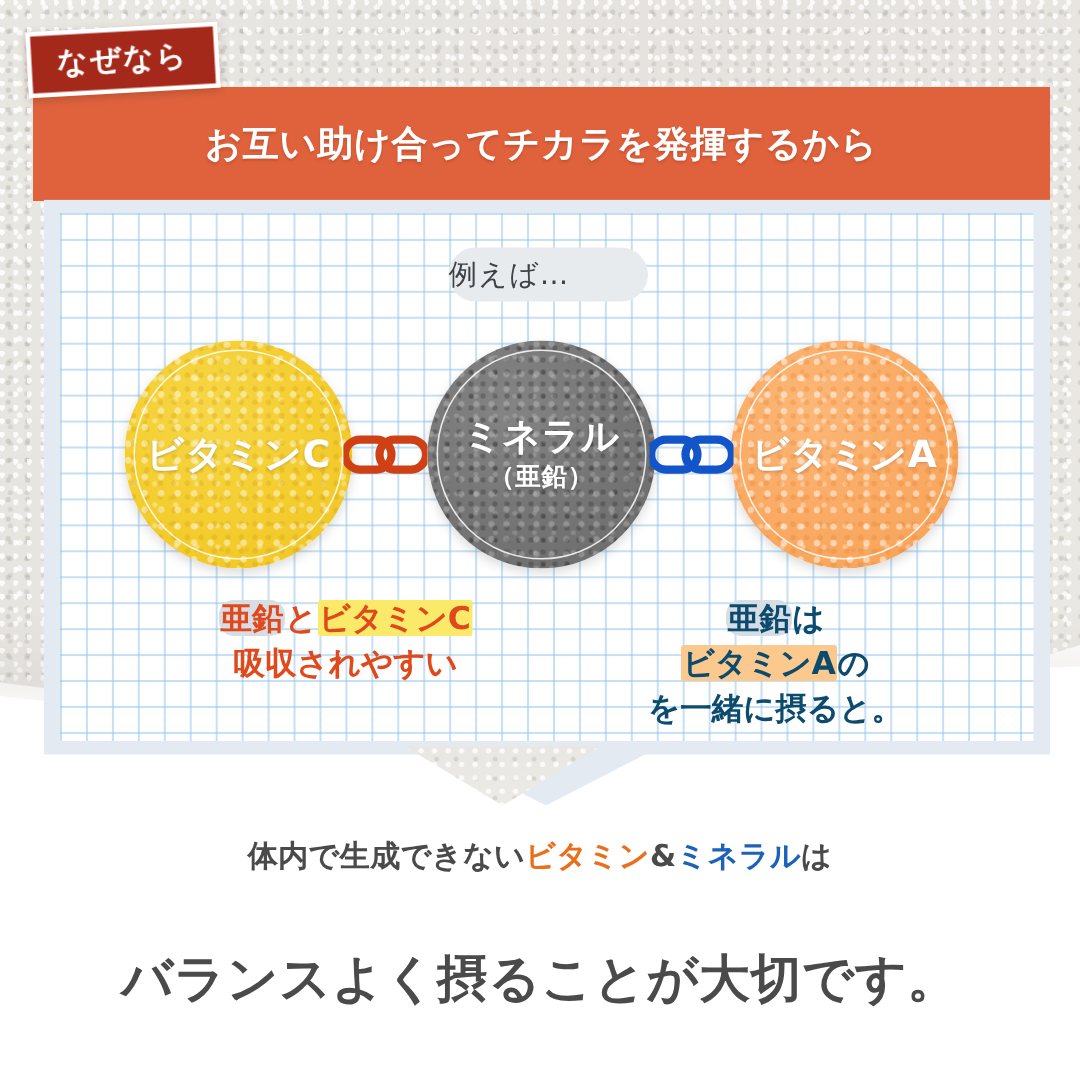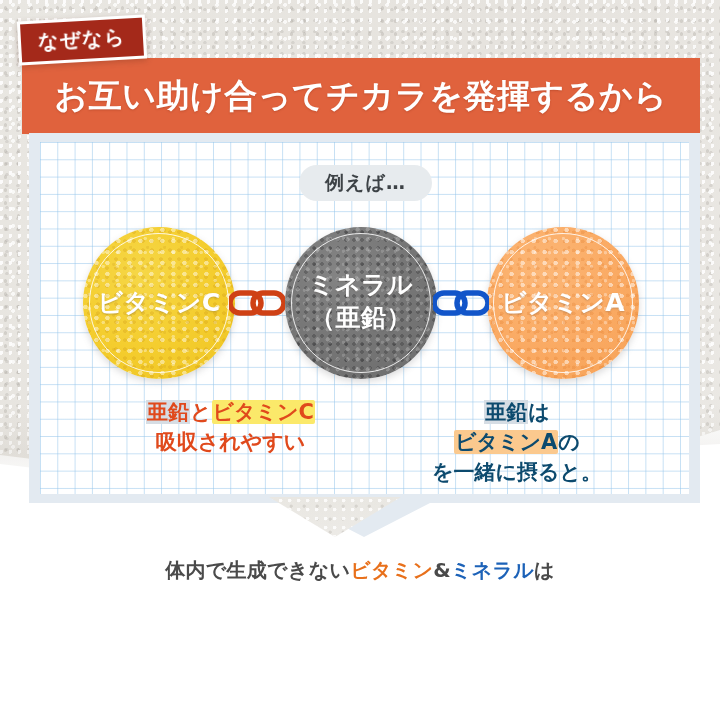"お互い助け合ってチカラを発揮するから" .header-title { font-size: 33px -> 24px }
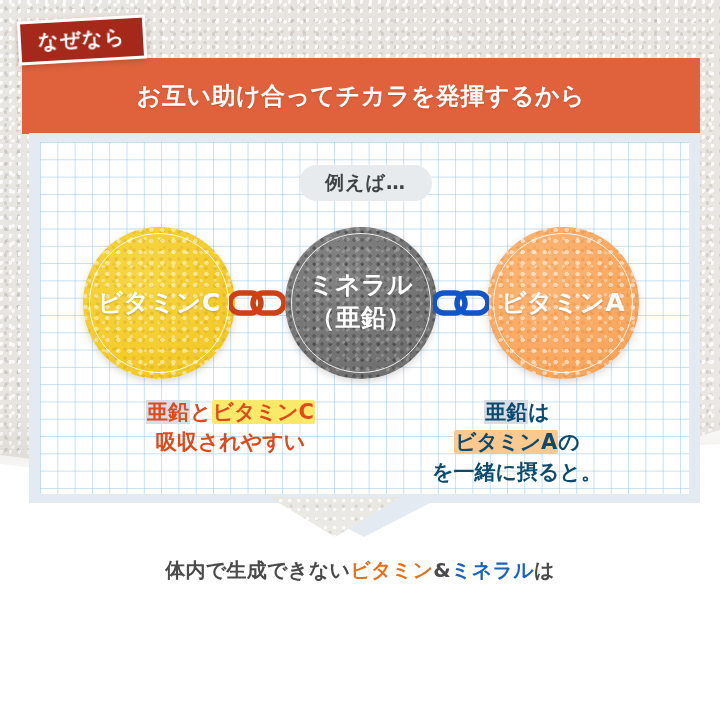"例えば…" .pill { font-weight: 700 -> 400; justify-content: center -> flex-start }
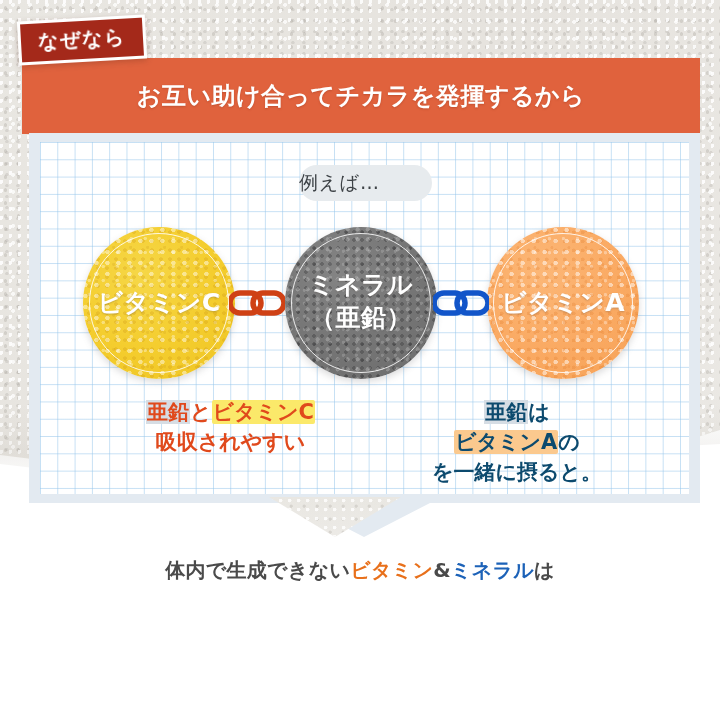"（亜鉛）" .circle-sub { font-size: 25px -> 17px }
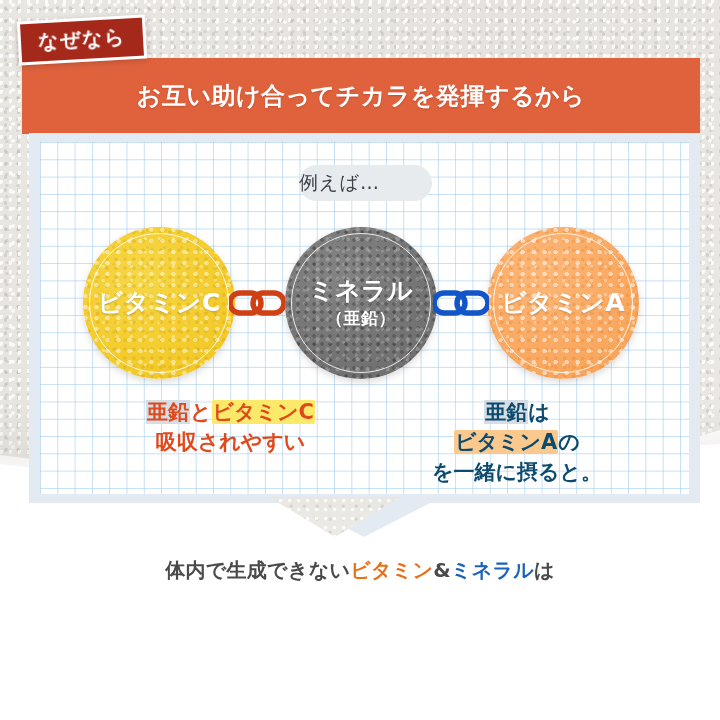"亜鉛" .hl-gray { border-radius: 0 -> 10px }
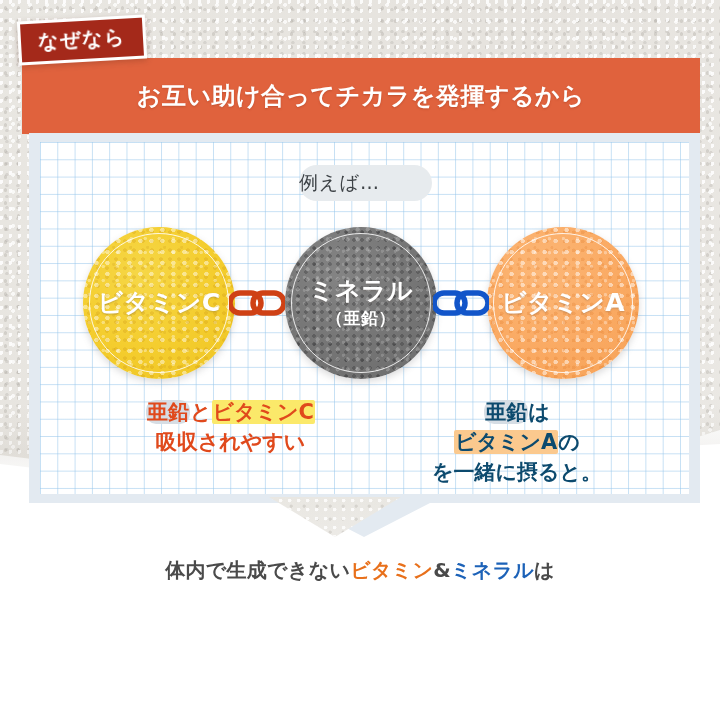"バランスよく摂ることが大切です。" div.concl { html: none -> <div><span>バランスよく摂ることが大切です。</span></div> }
